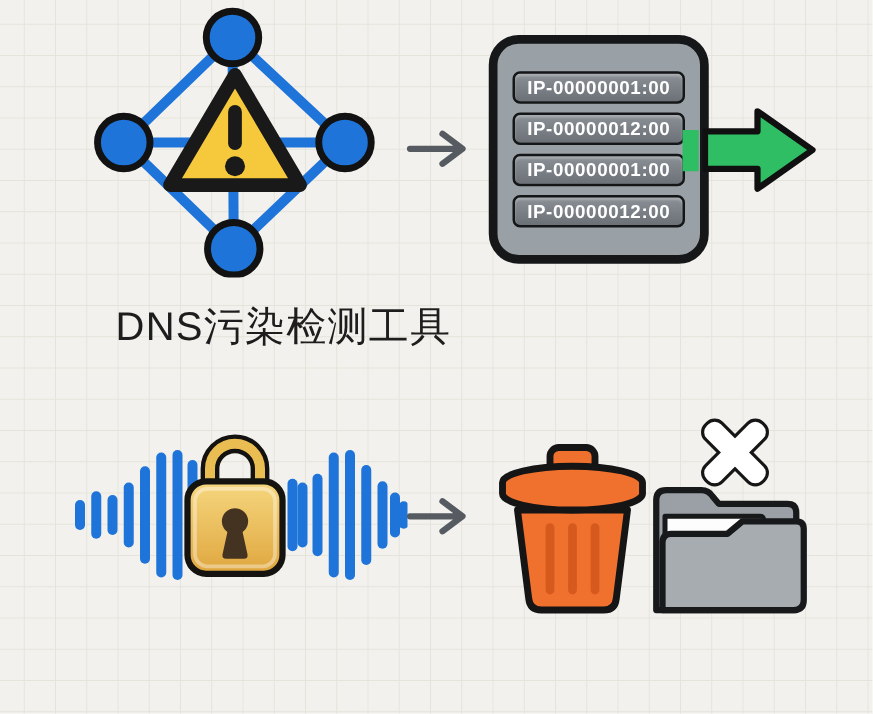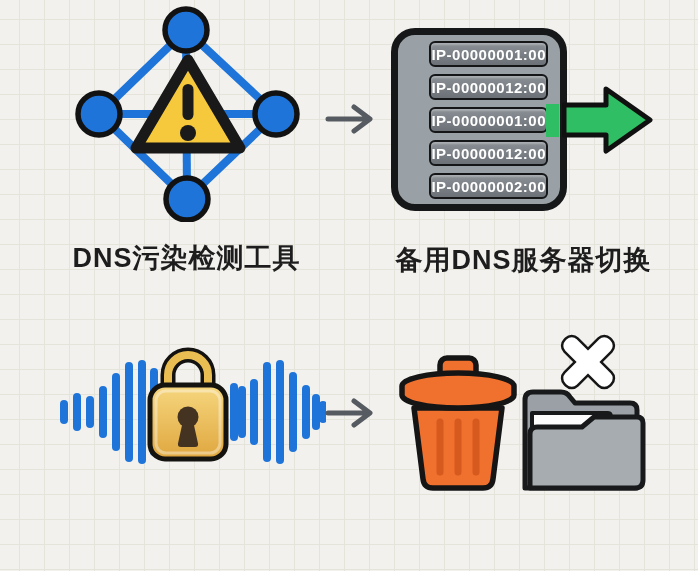"IP-00000001:00" .server { align-items: flex-end -> none }
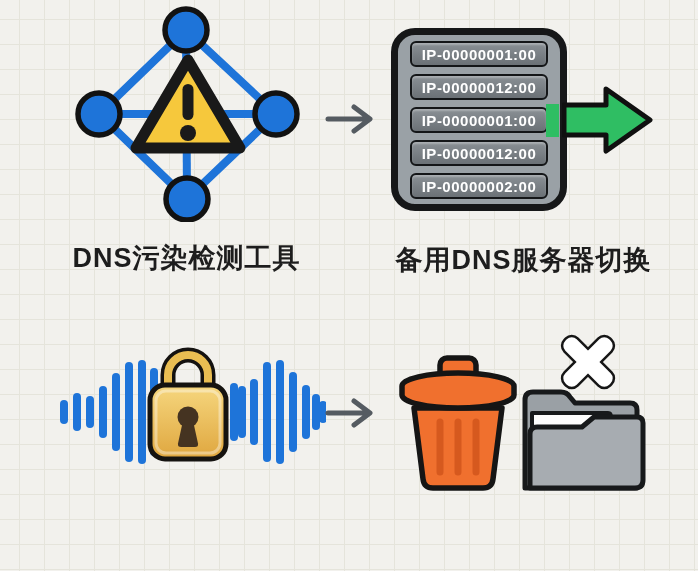"IP-00000002:00" div.ip-row { html: <div>IP-00000002:00</div> -> none }
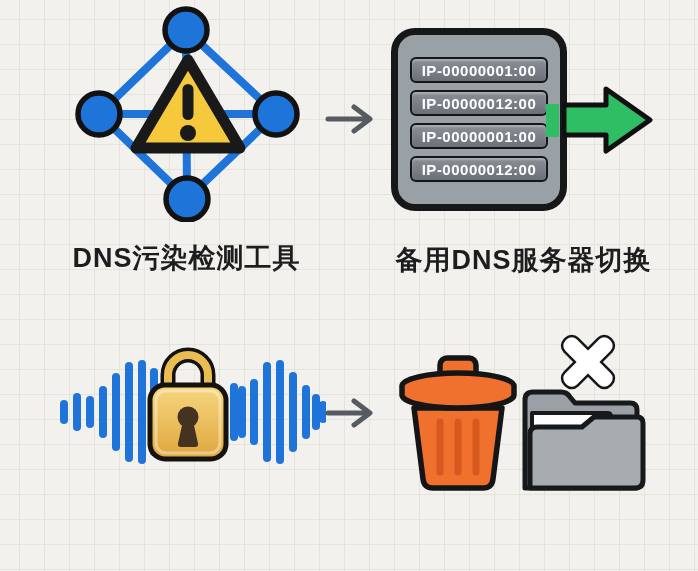"DNS污染检测工具" .step-label { font-size: 27px -> 32px; font-weight: 700 -> 400; text-align: center -> right }
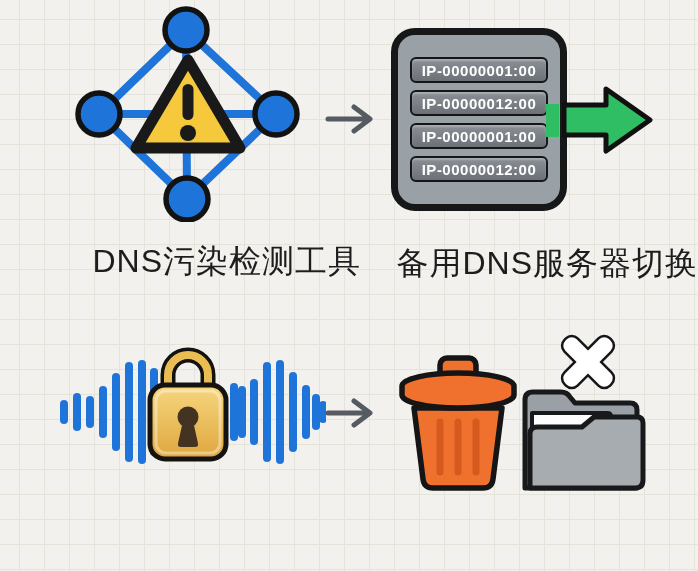"备用DNS服务器切换" div.step-label { html: <div>备用DNS服务器切换</div> -> none }
